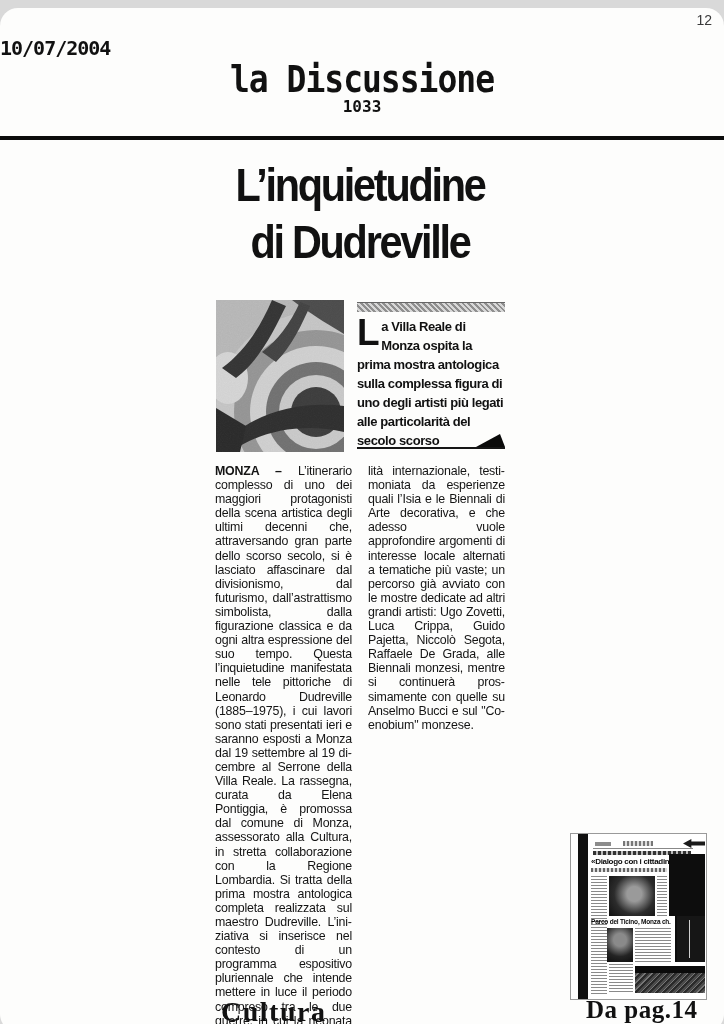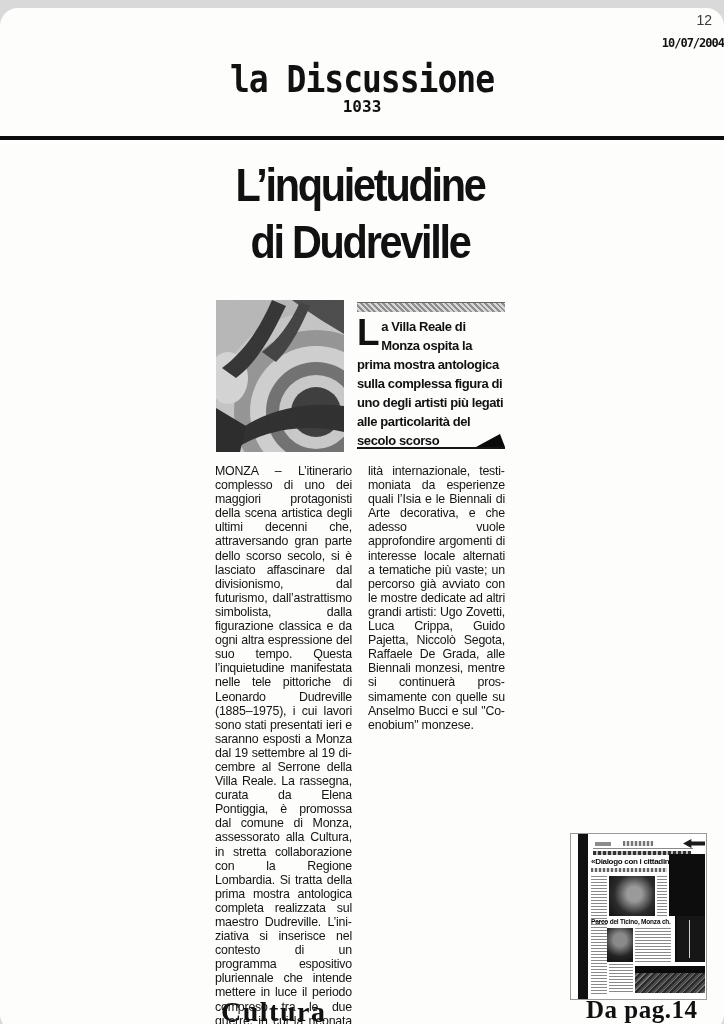"10/07/2004" .mast-date { font-size: 12px -> 20px; text-align: right -> left }
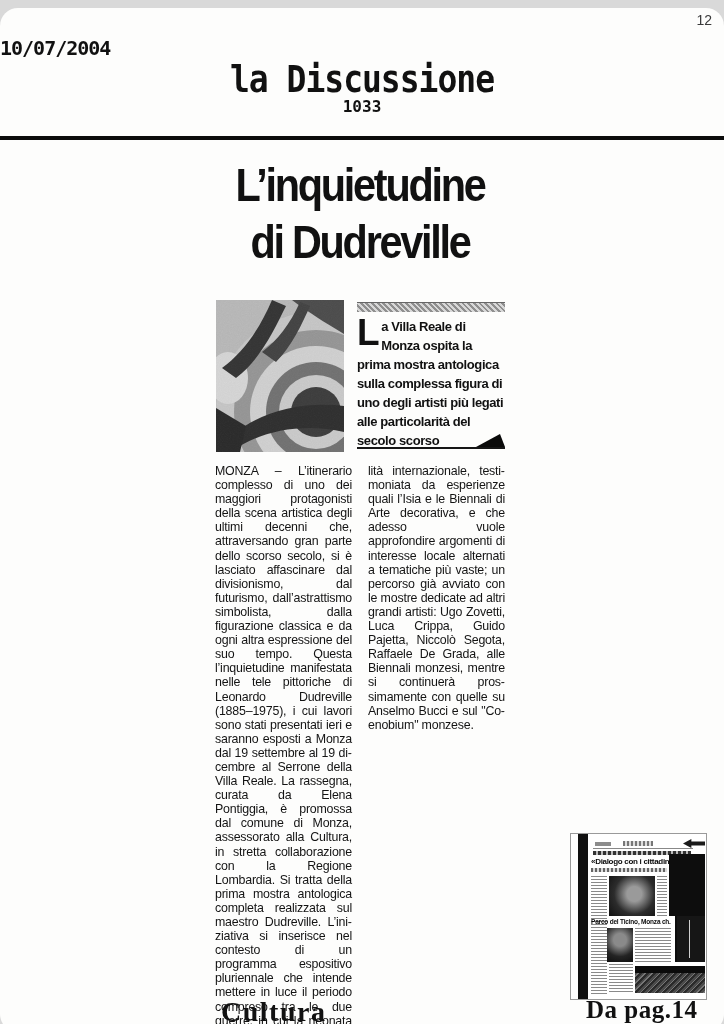"MONZA –" .lead-in { font-weight: 400 -> 700 }
